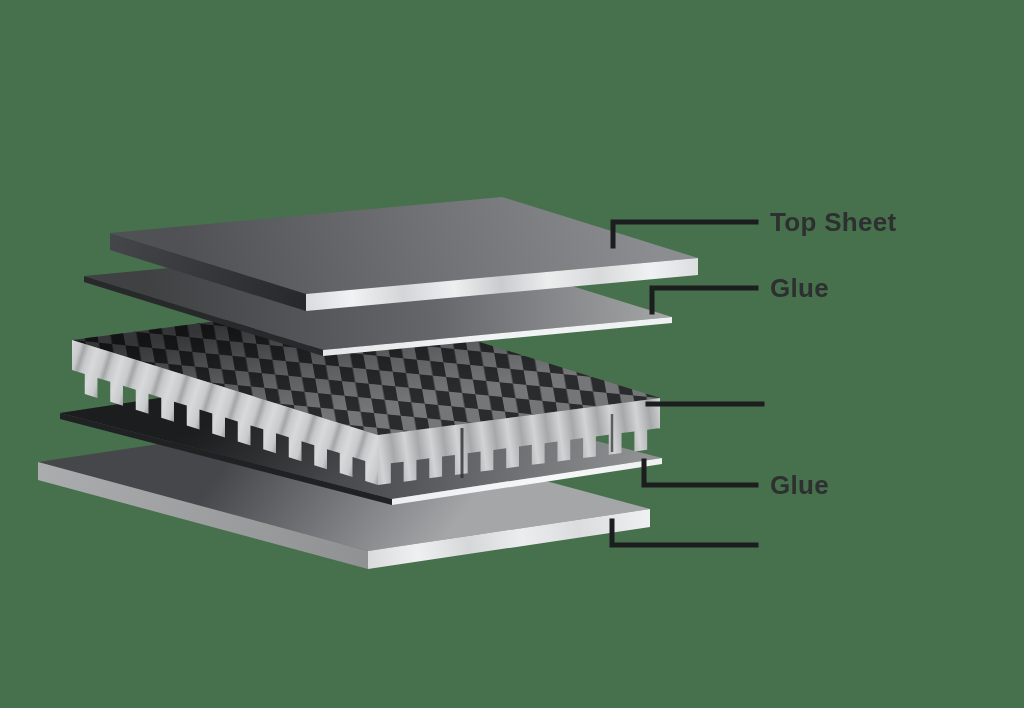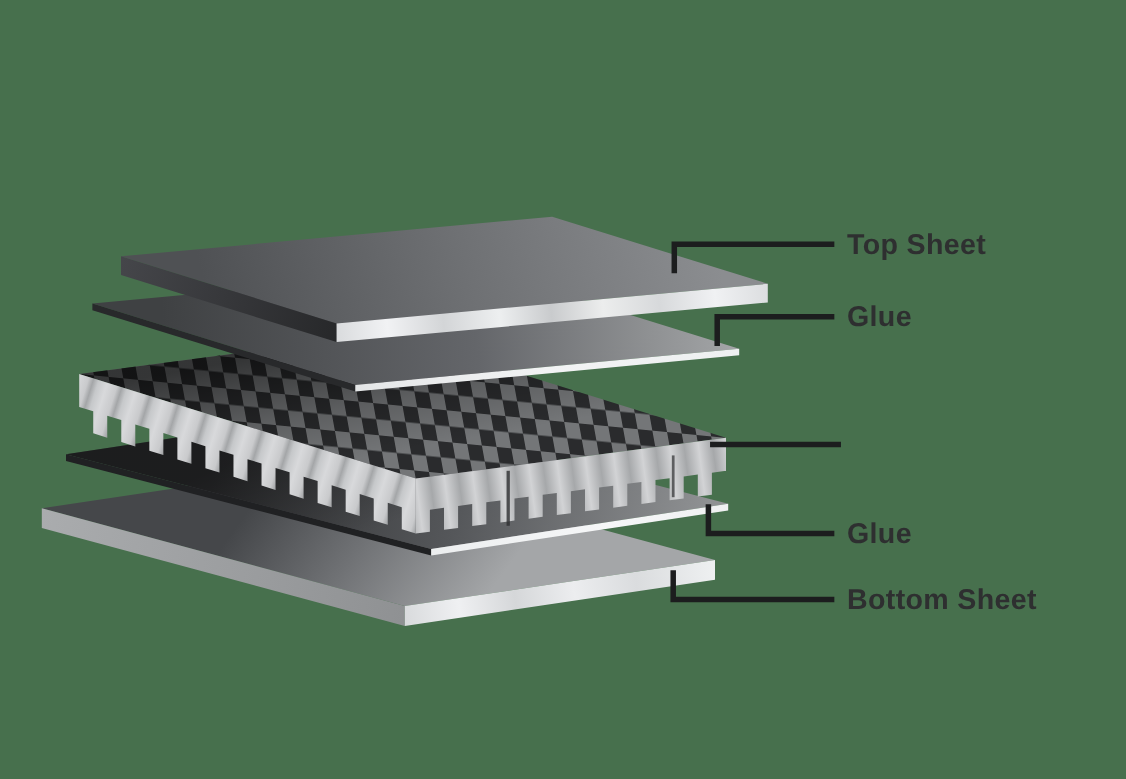"Bottom Sheet" div.cl-label { html: <div>Bottom Sheet</div> -> none }
